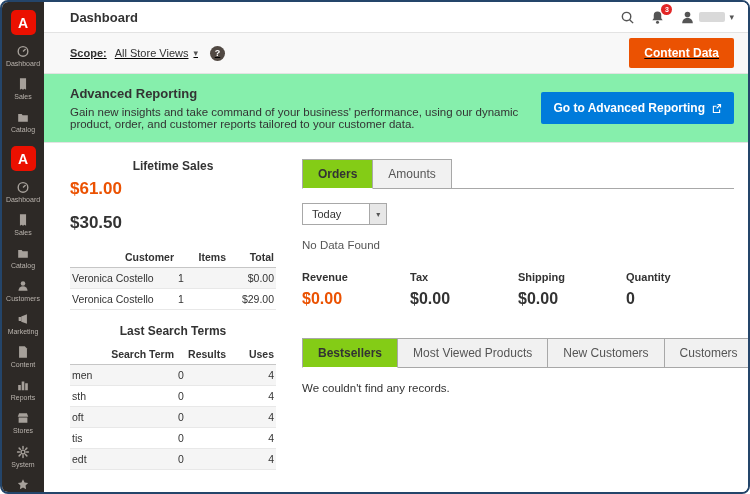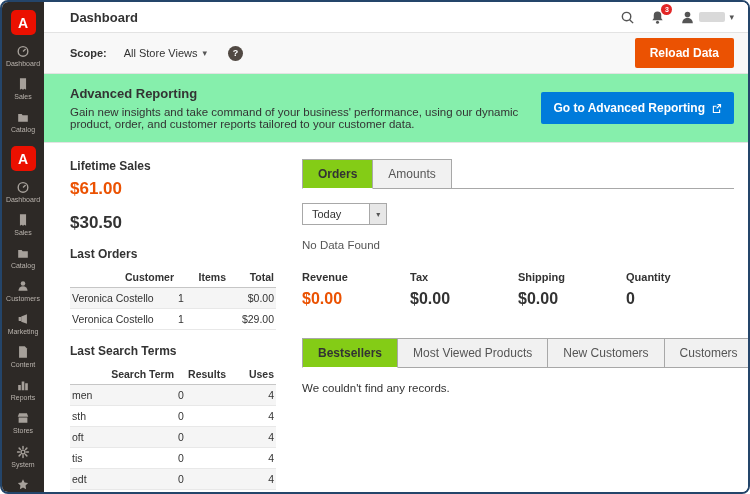"Scope:" .scopebar { gap: 17px -> 8px; text-decoration: none -> underline }
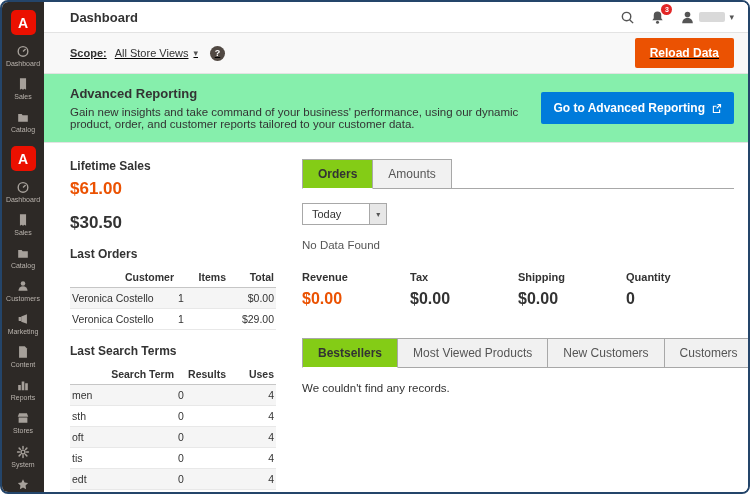"Reload Data" button.reload-btn { text: Reload -> Content }
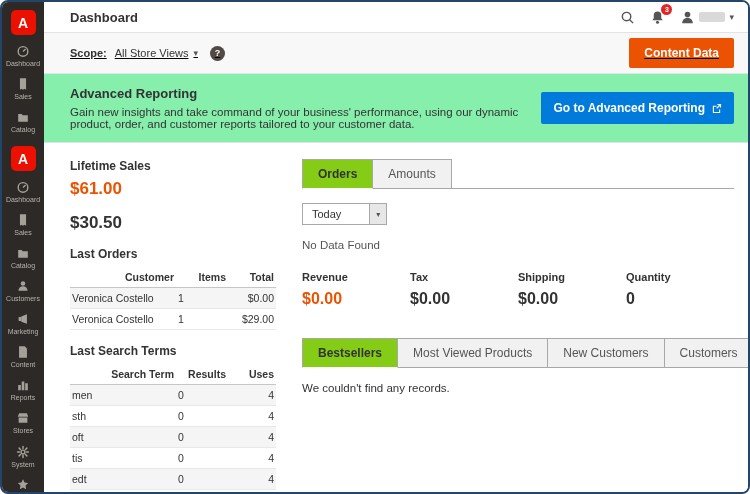"Lifetime Sales" .block-title { text-align: none -> center }
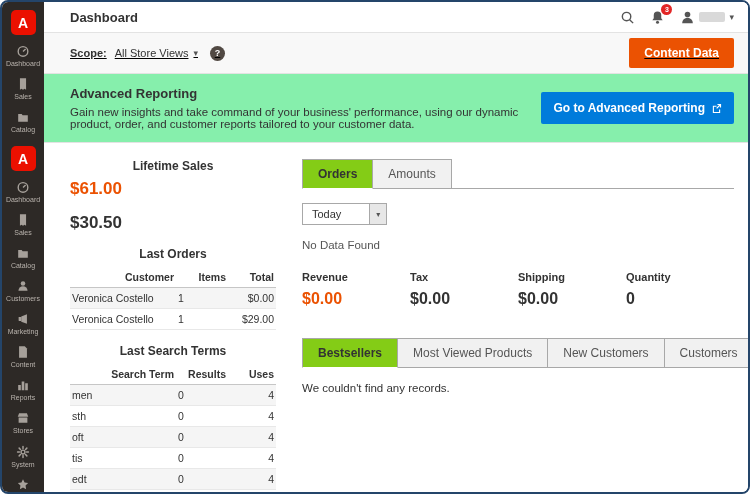"Last Orders" h3.block-title { html: <h3>Last Orders</h3> -> none }
